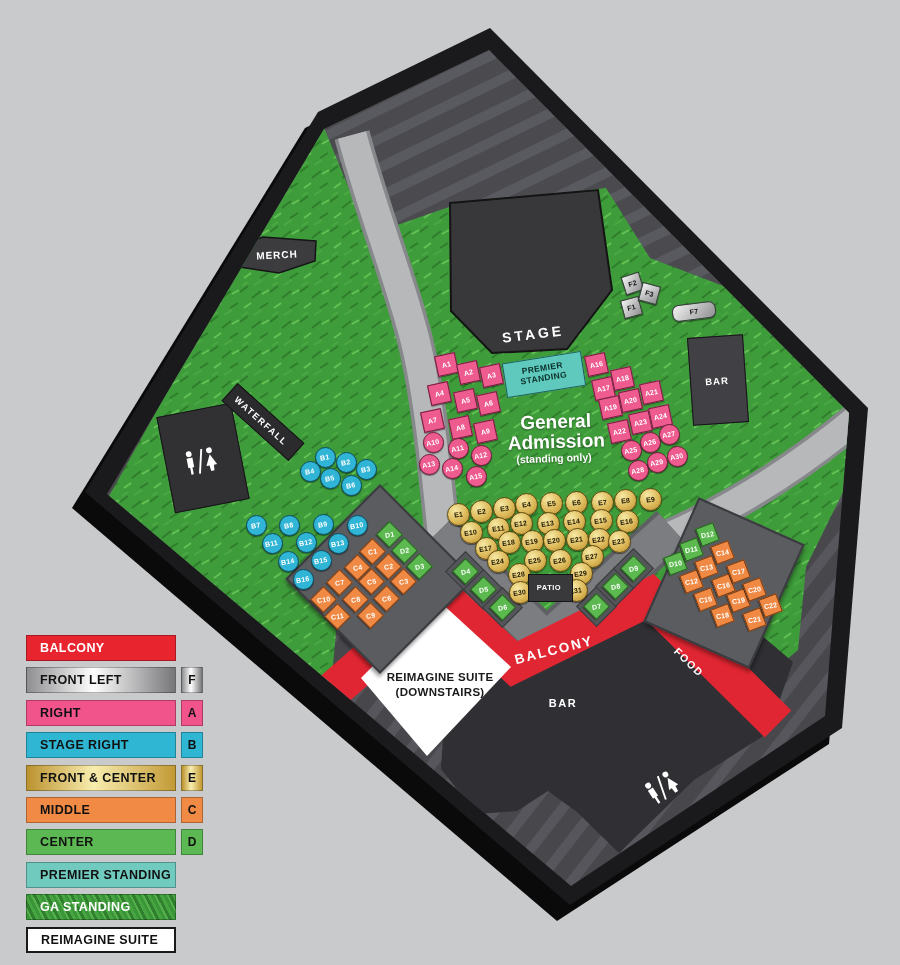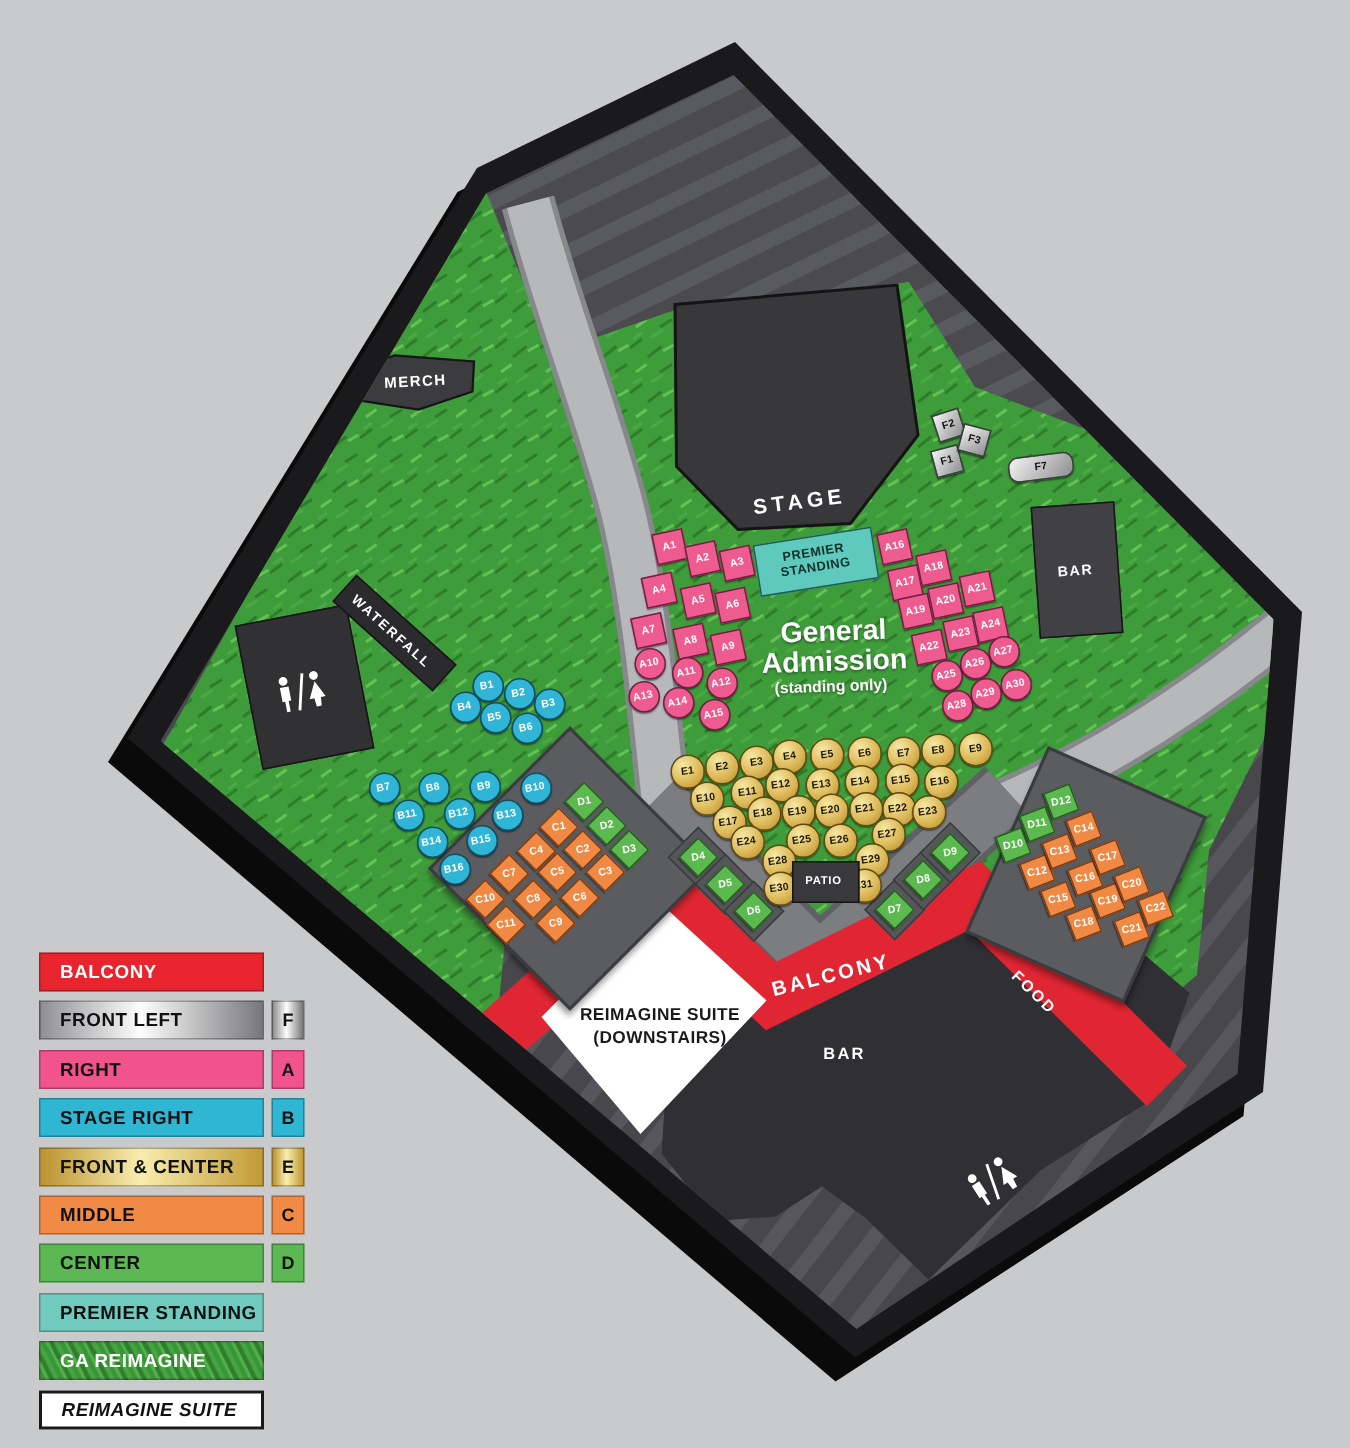"GA REIMAGINE" div.lg-row { text: REIMAGINE -> STANDING }
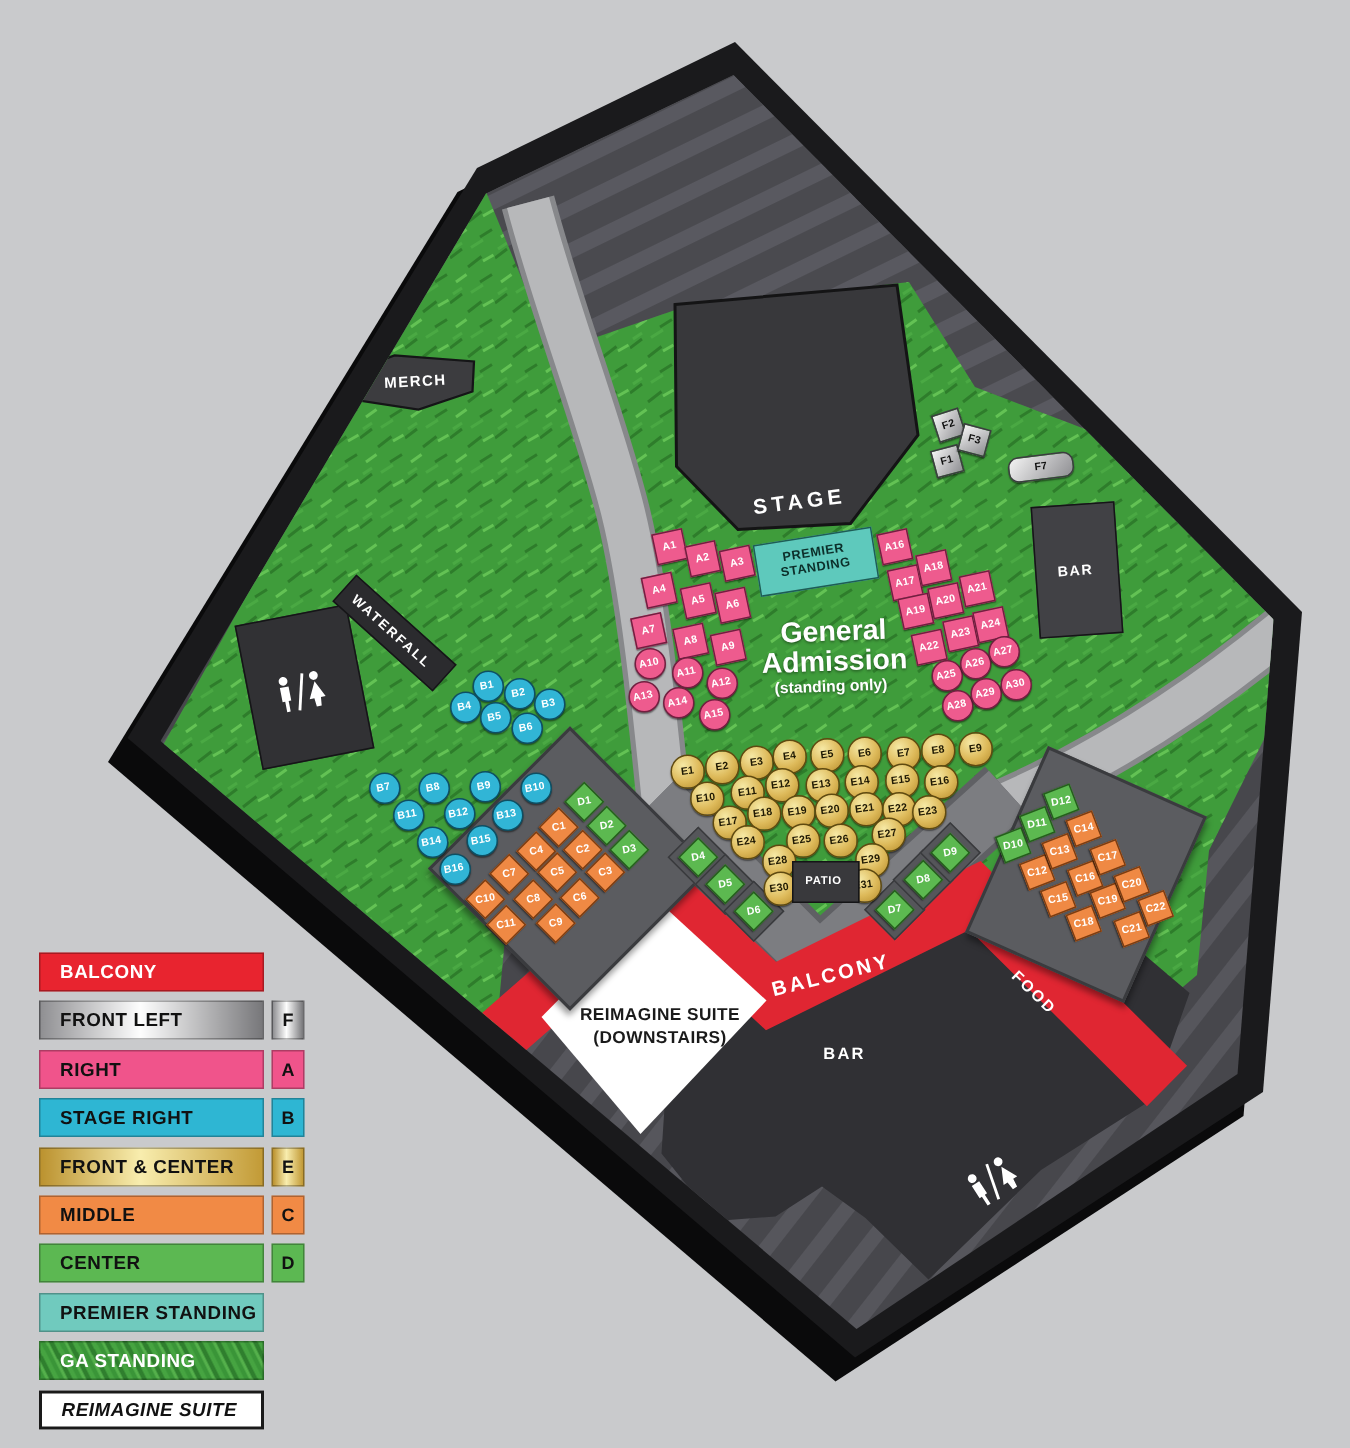"REIMAGINE SUITE" div.lg-row { font-style: italic -> none }
